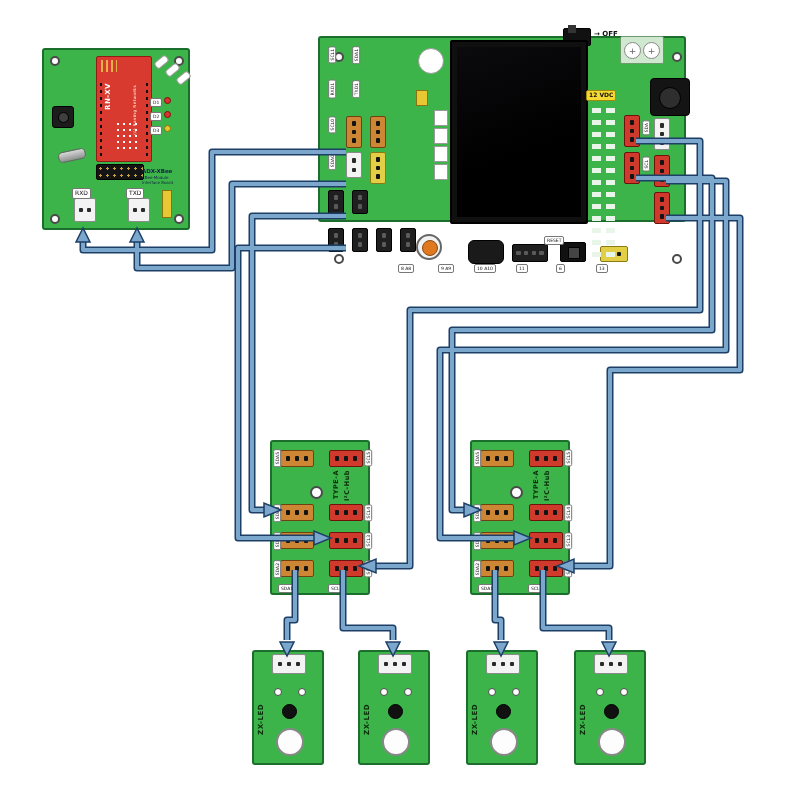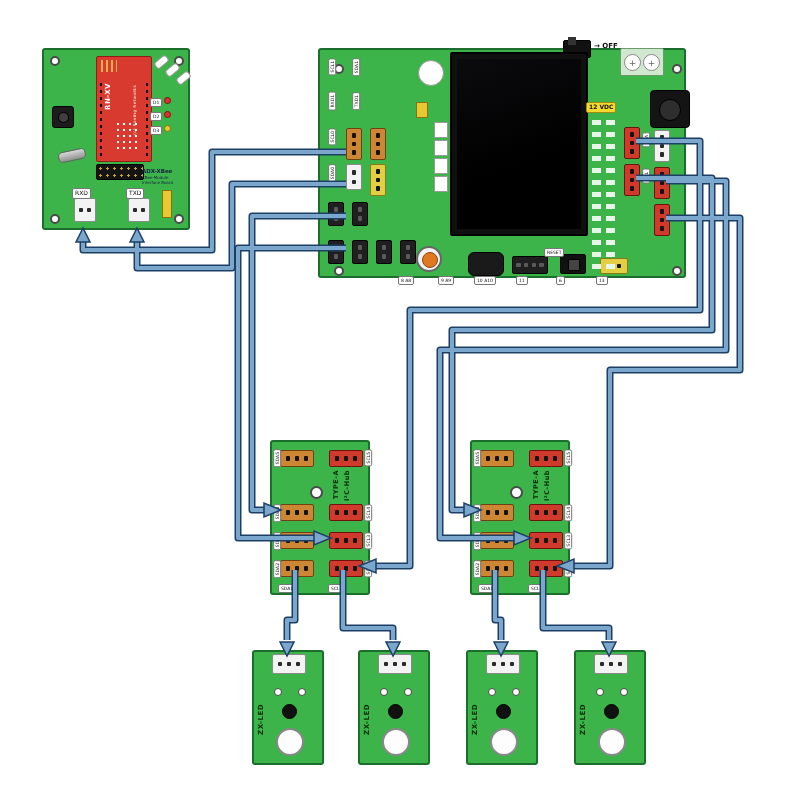"→ OFF" div.board { height: 230px -> 186px; top: 48px -> 36px }
